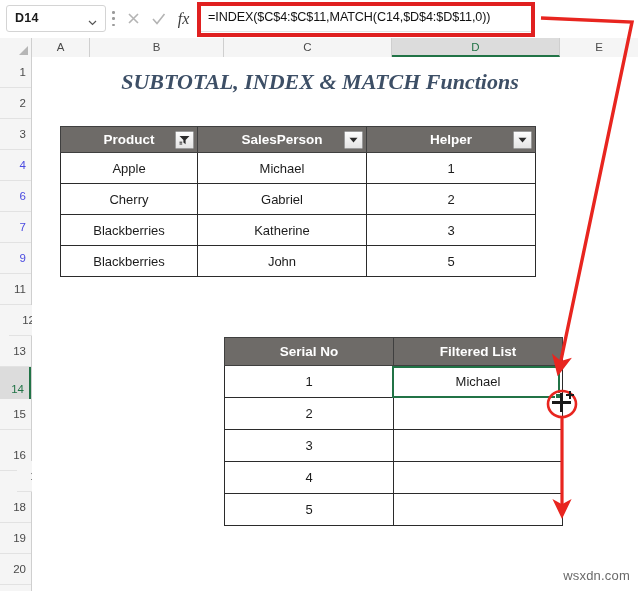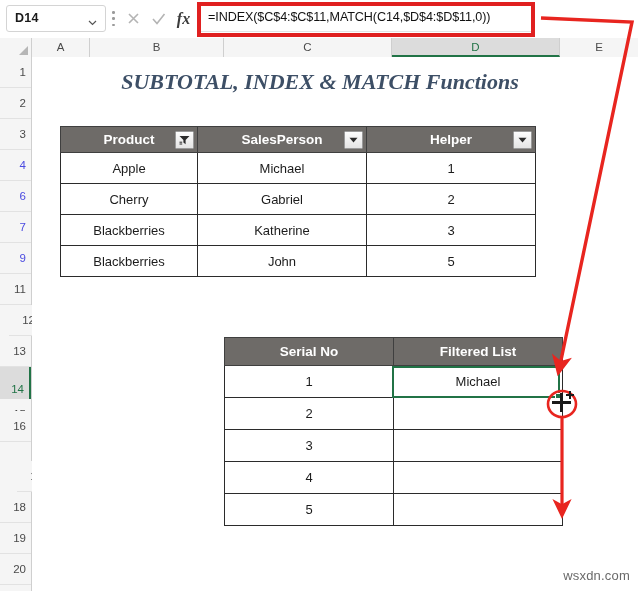"fx" #fx-label { font-weight: 700 -> 400 }
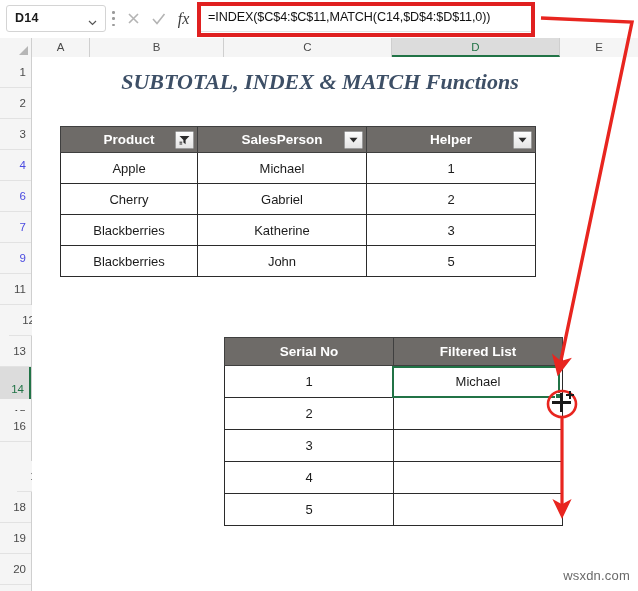"16" div.rowh { top: 354px -> 383px }
